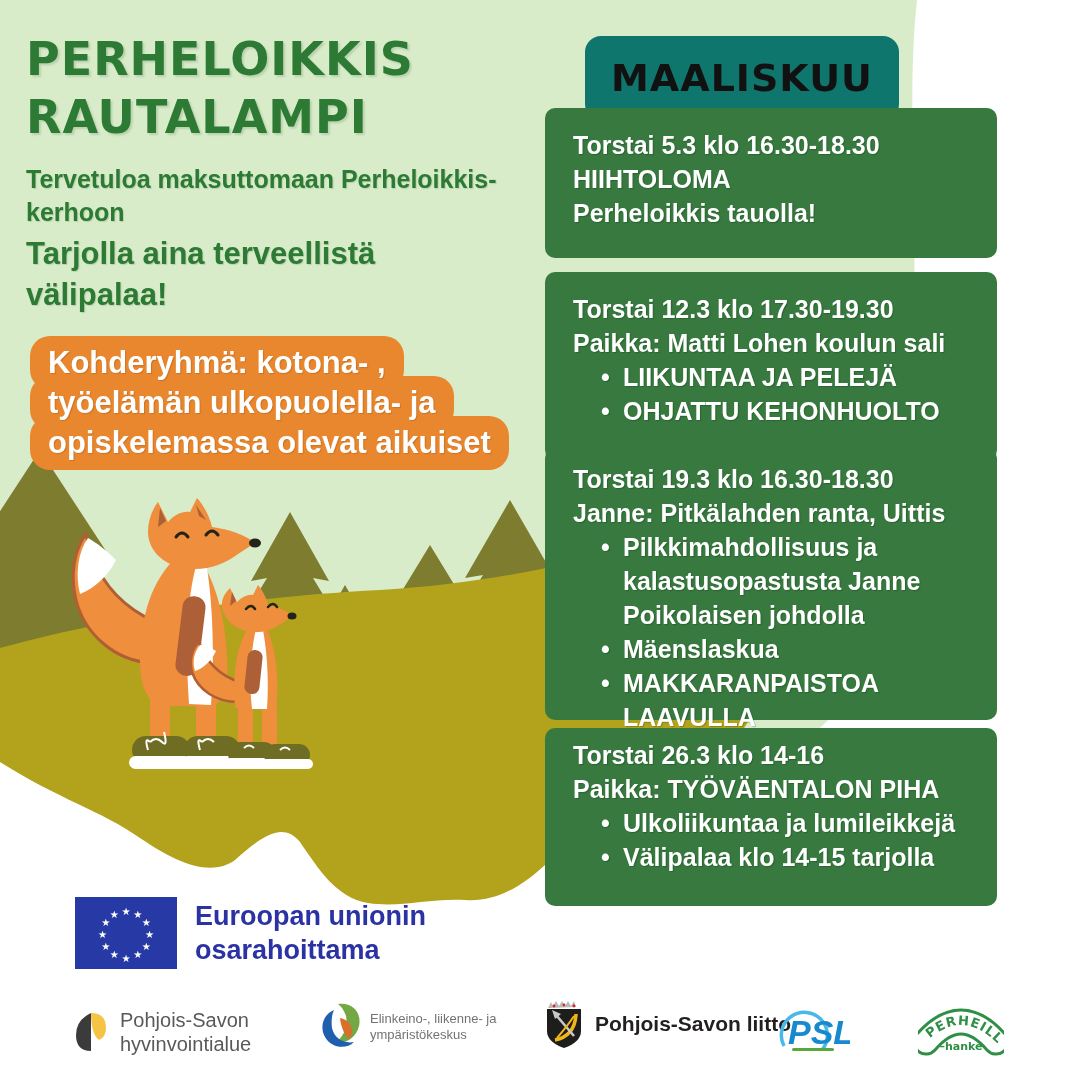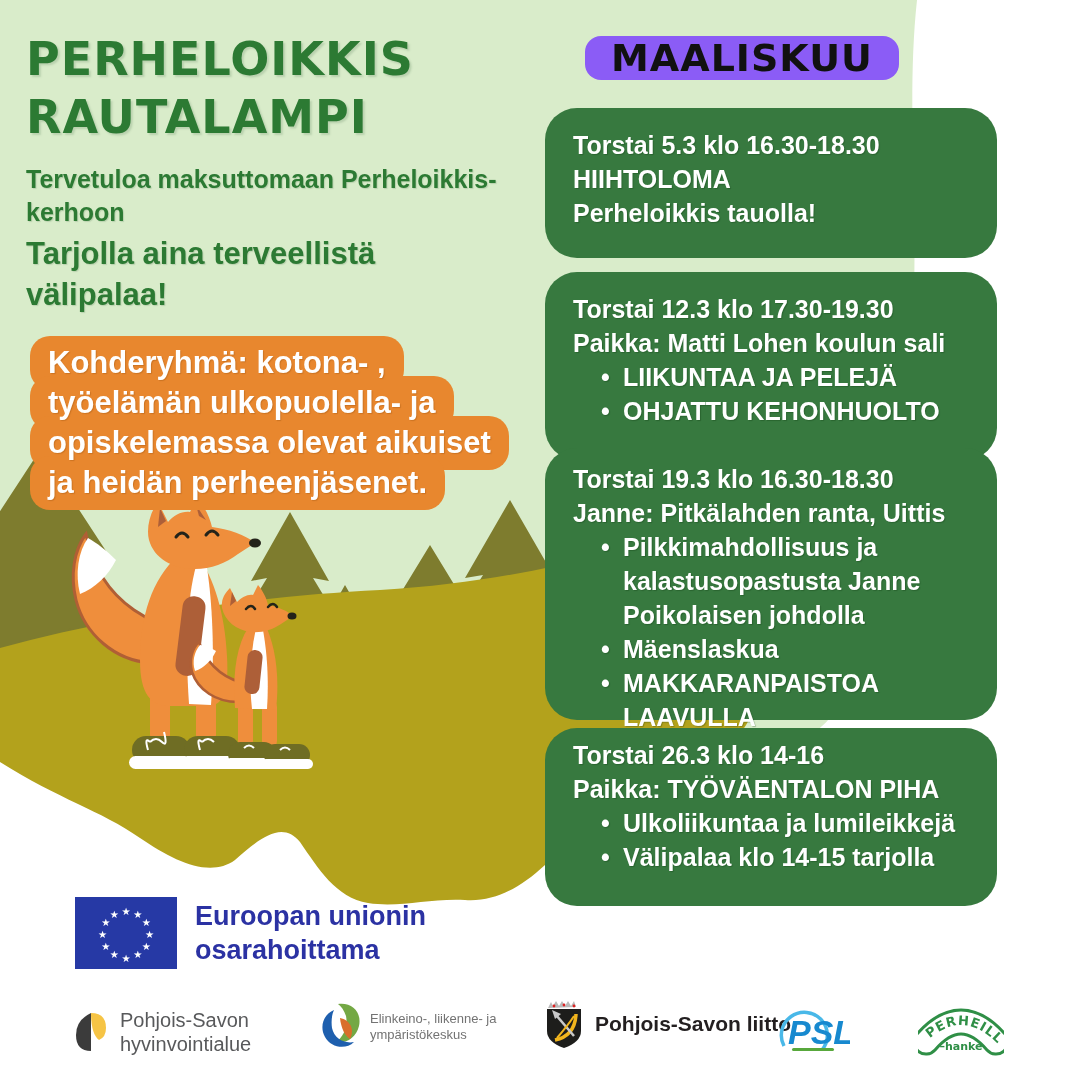"MAALISKUU" .month-badge { background: #8b5cf6 -> #0f766e; padding: 0 26px -> 20px 26px }
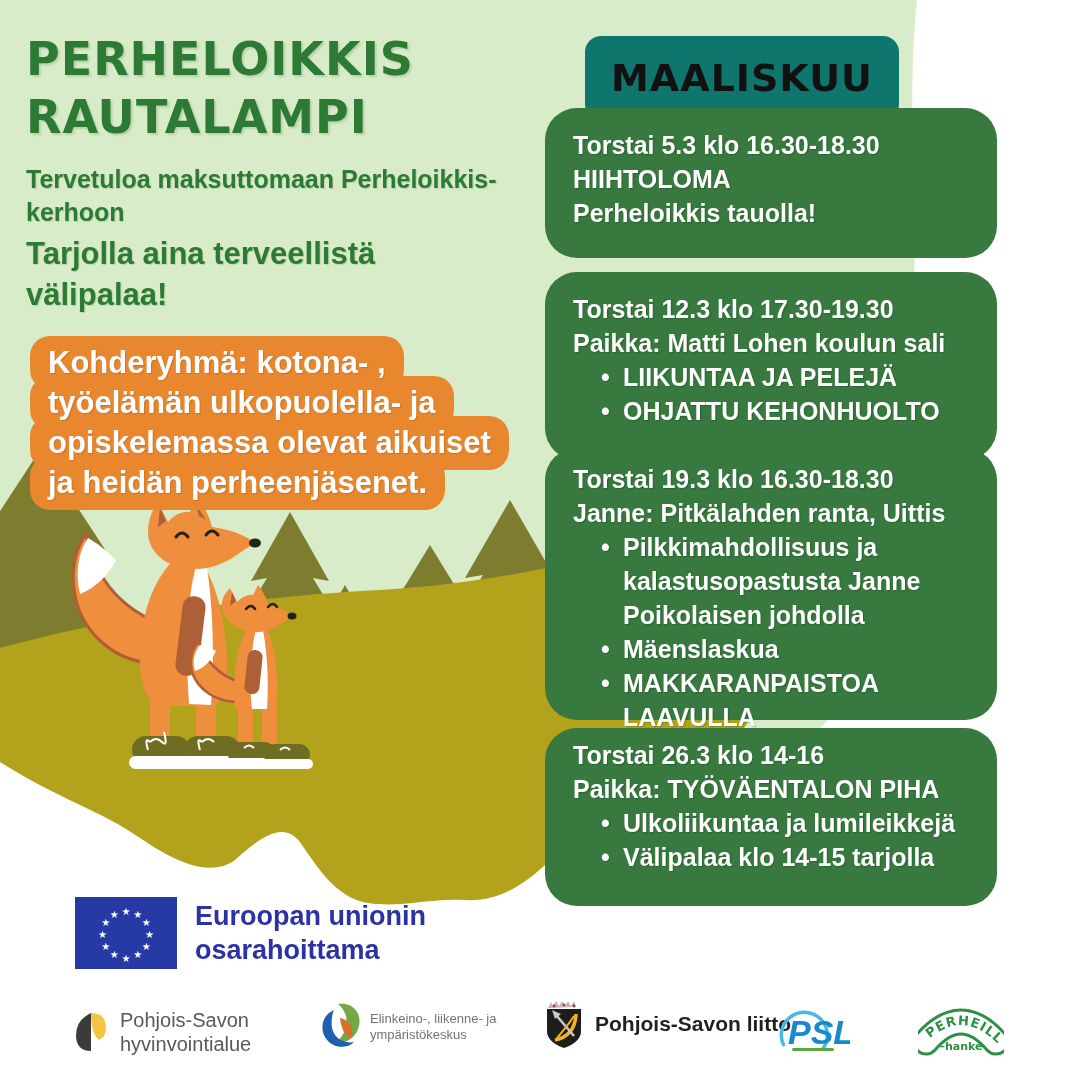"Torstai 5.3 klo 16.30-18.30" .event { border-radius: 32px -> 10px }
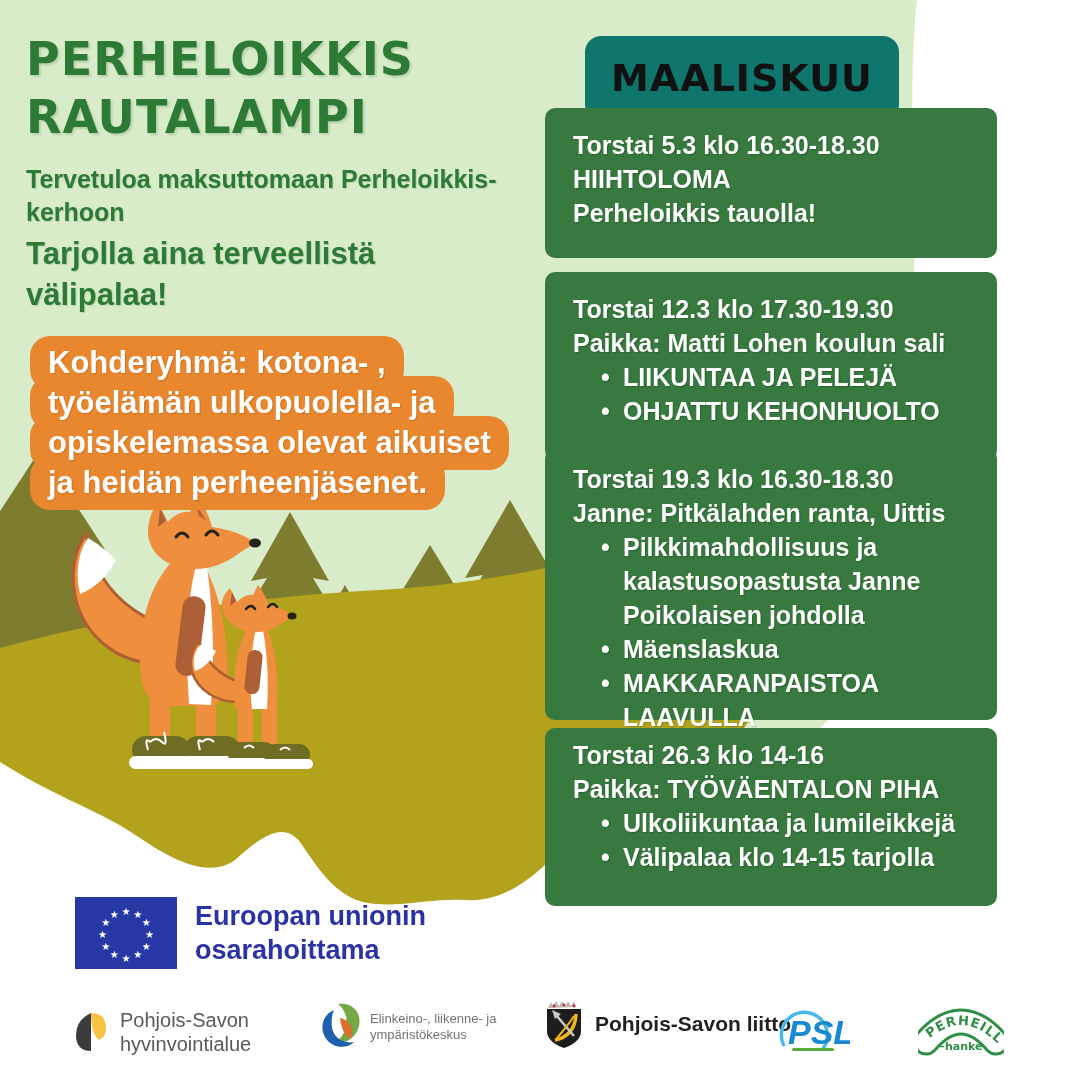"ja heidän perheenjäsenet." span.line { html: <span>ja heidän perheenjäsenet.</span> -> none }
